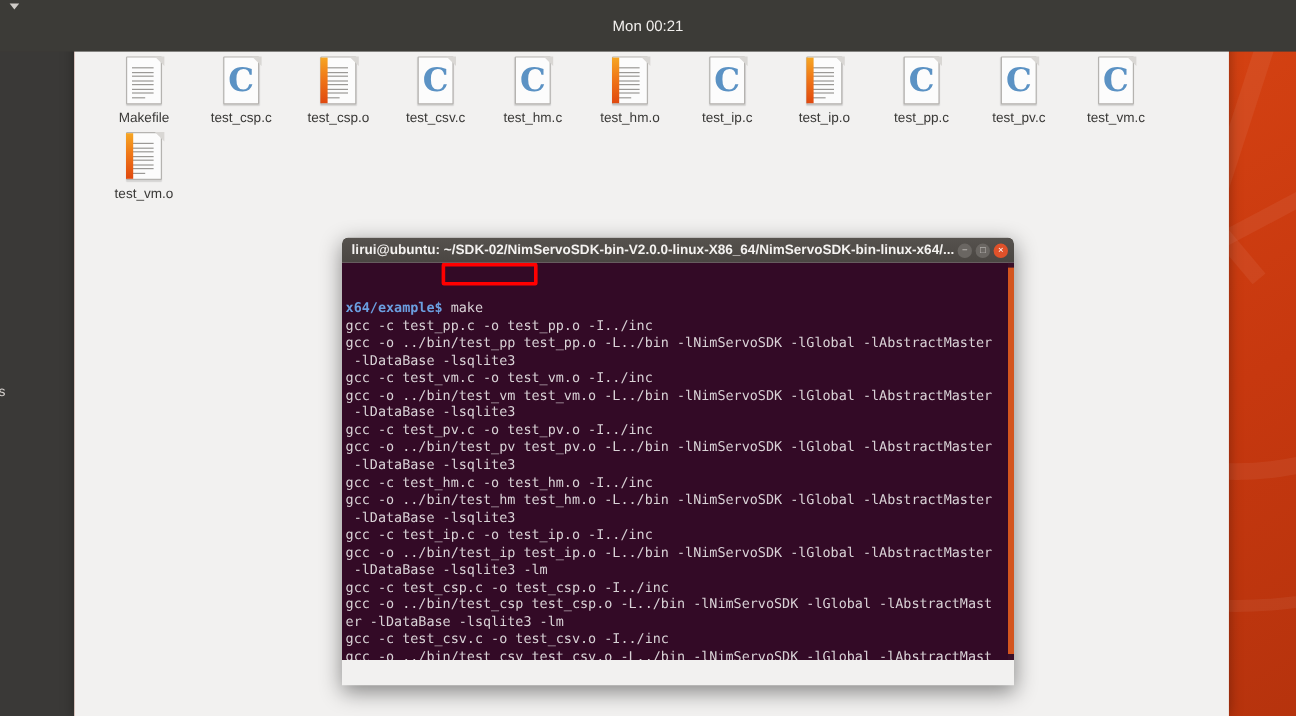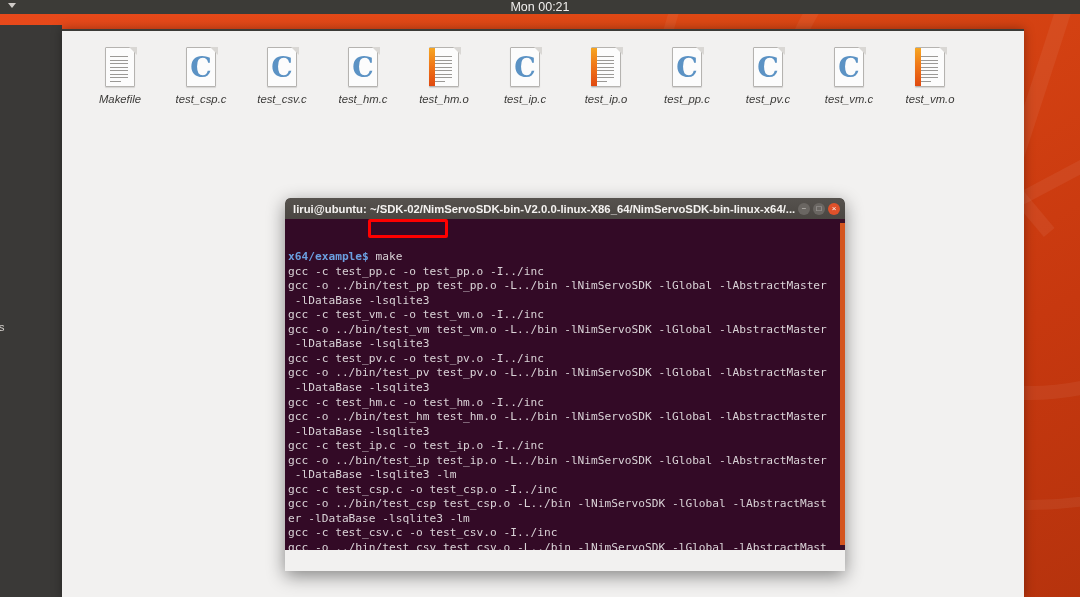"Mon 00:21" #top-panel { height: 14px -> 43px }
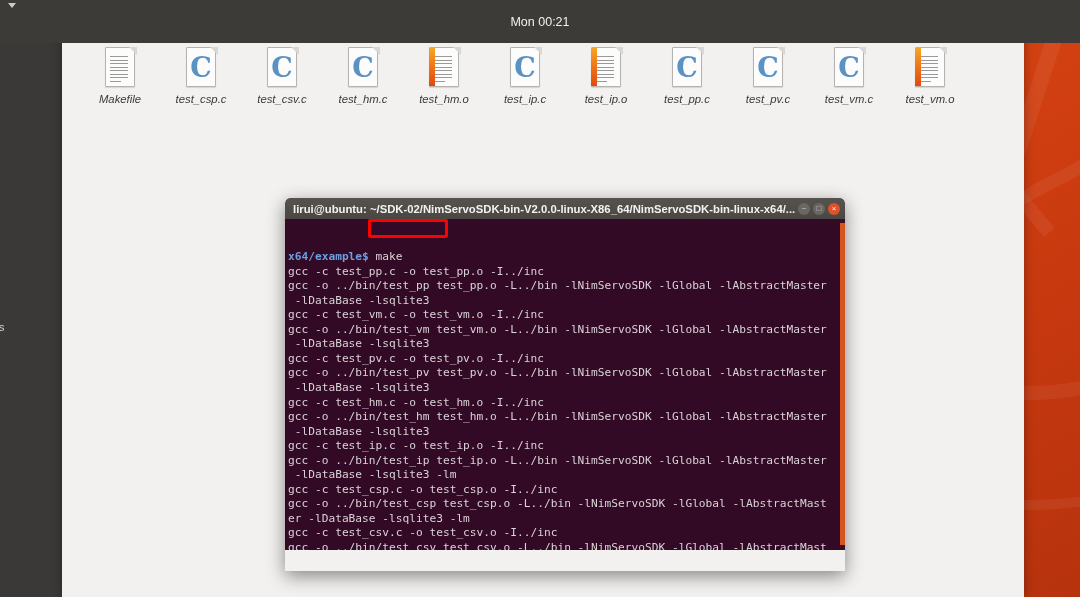"Makefile" .file-label { font-style: italic -> none }
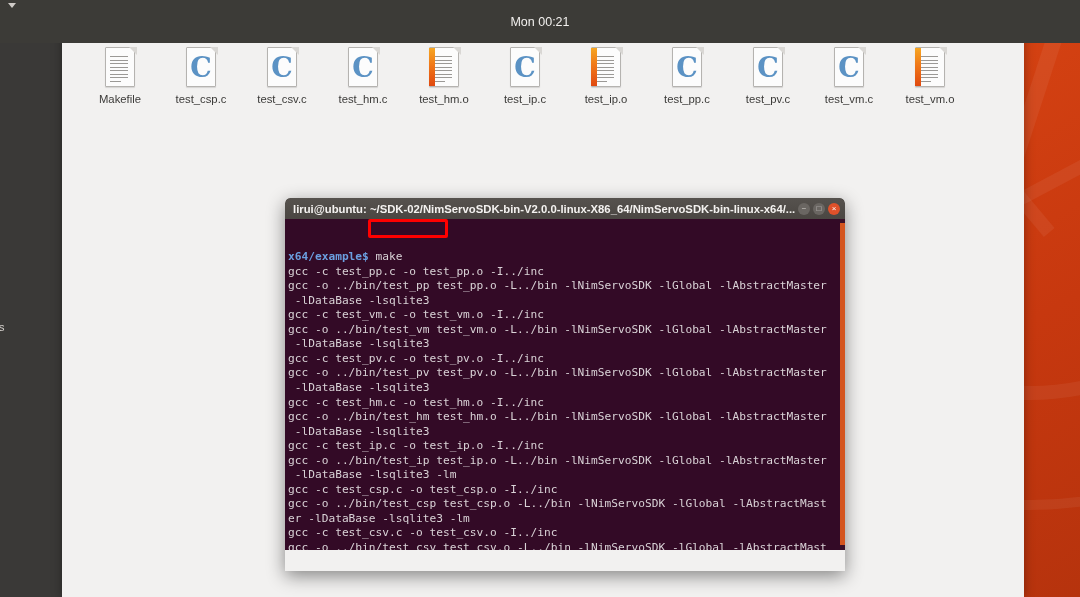"test_csp.o" div.file-item { html: none -> <div> <div> <div></div> <div></div> <div> <i></i> <i></i> <i></i> <i></i> <i></i> <i></i> <i></i> <i></i> </div> <div></div> </div> <div>test_csp.o</div> </div> }
